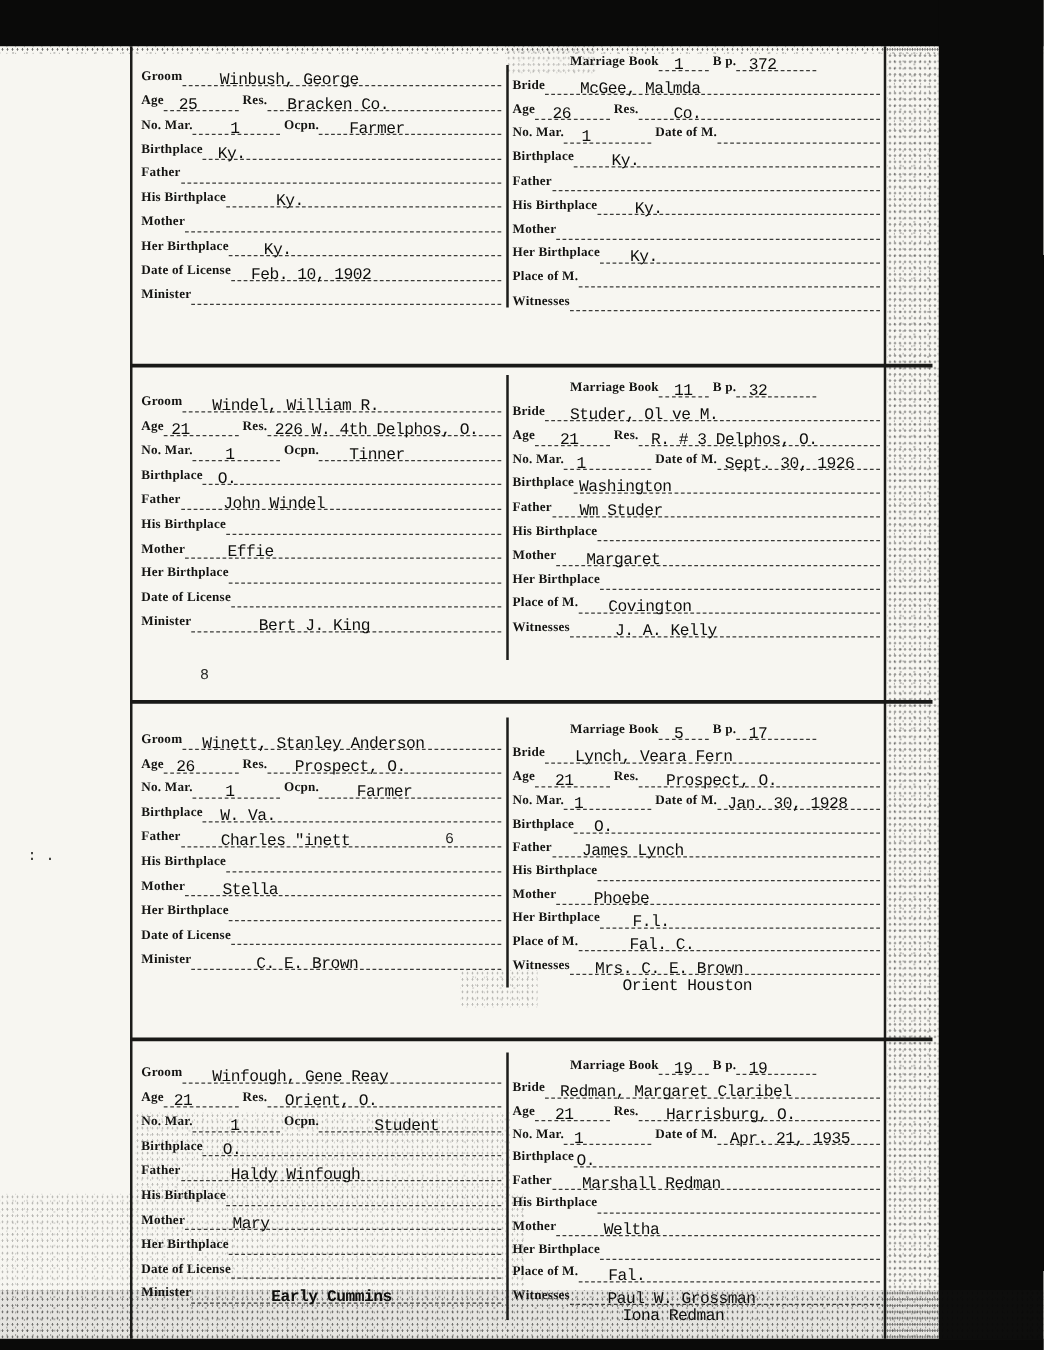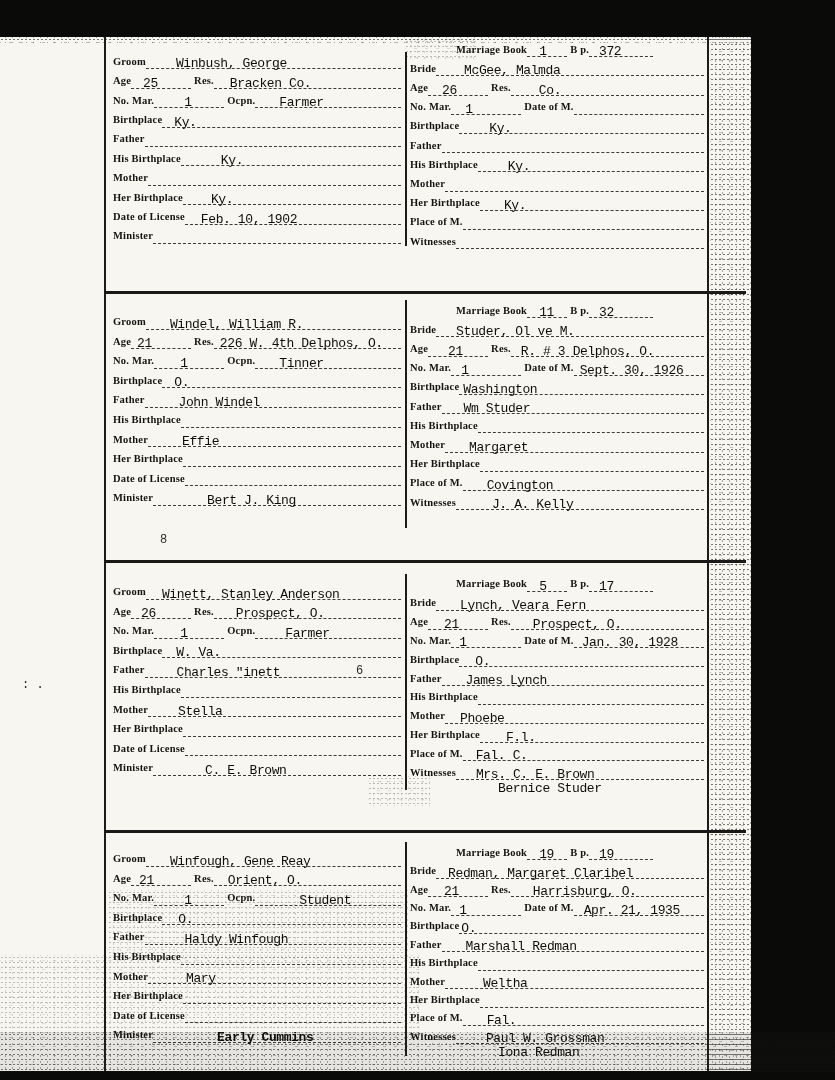"Phoebe" span.val { left: 15px -> 30px }
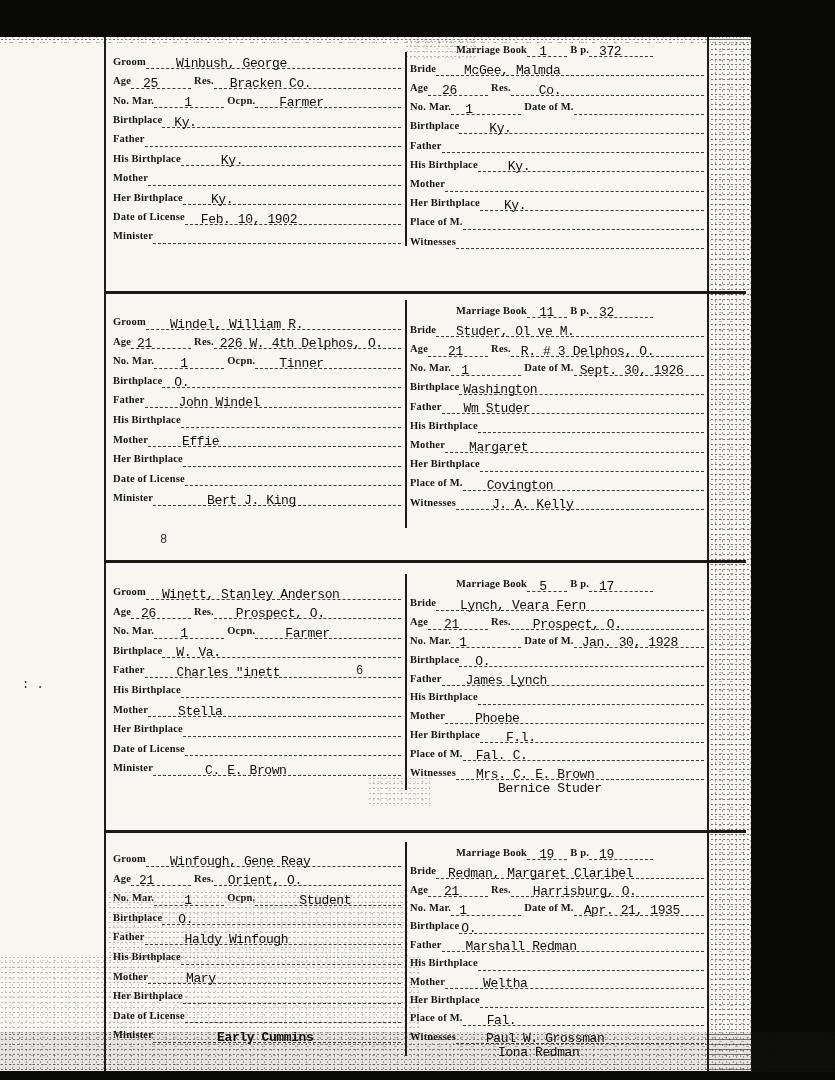"Fal. C." span.val { left: 13px -> 41px }
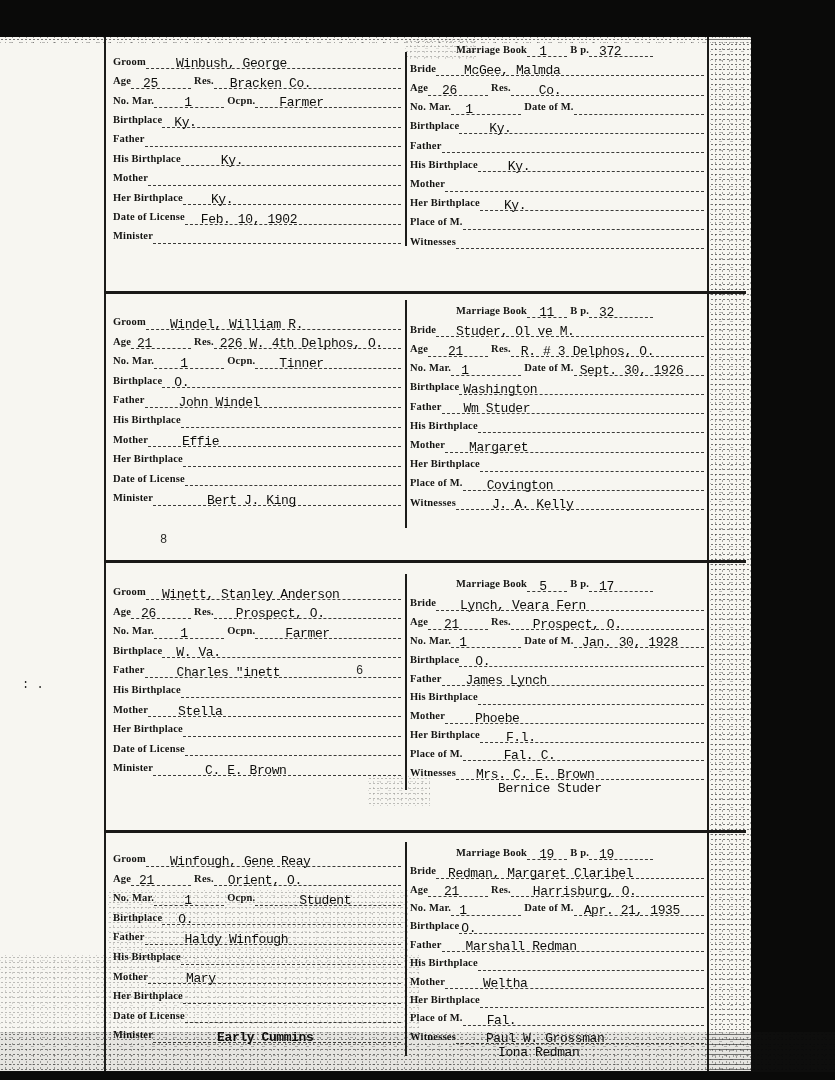"Bernice Studer" span.w2v { text: Bernice Studer -> Orient Houston }
